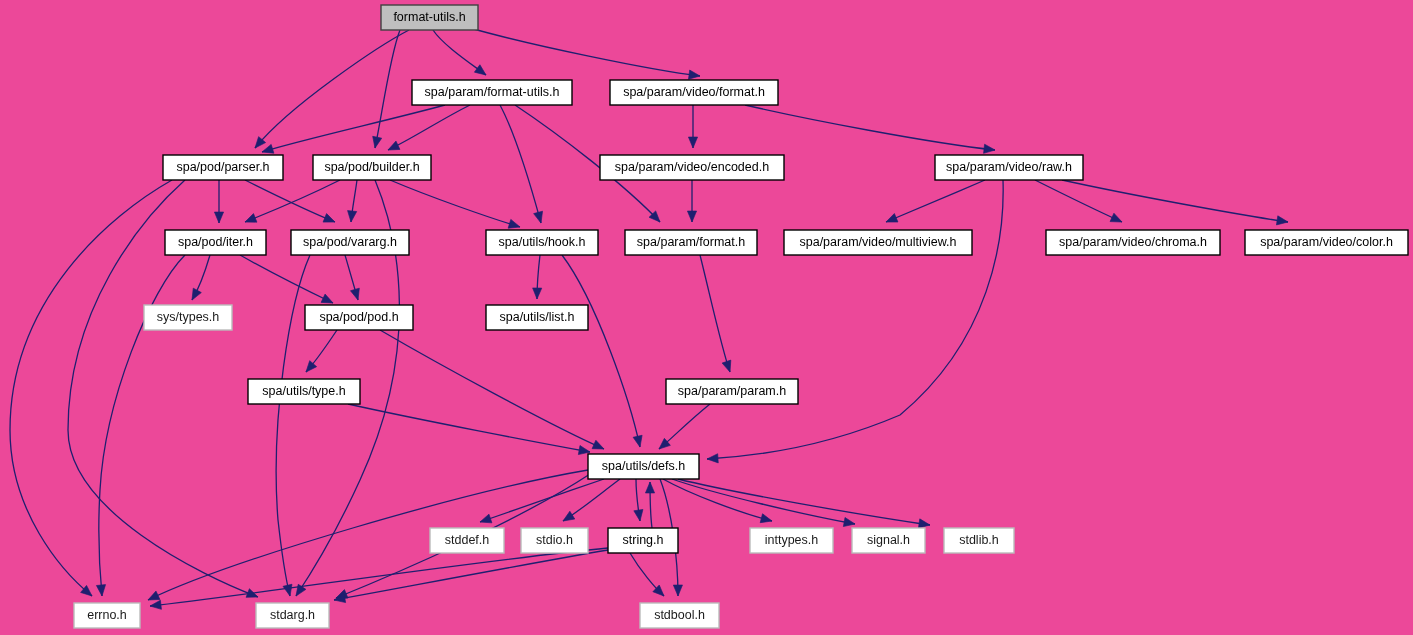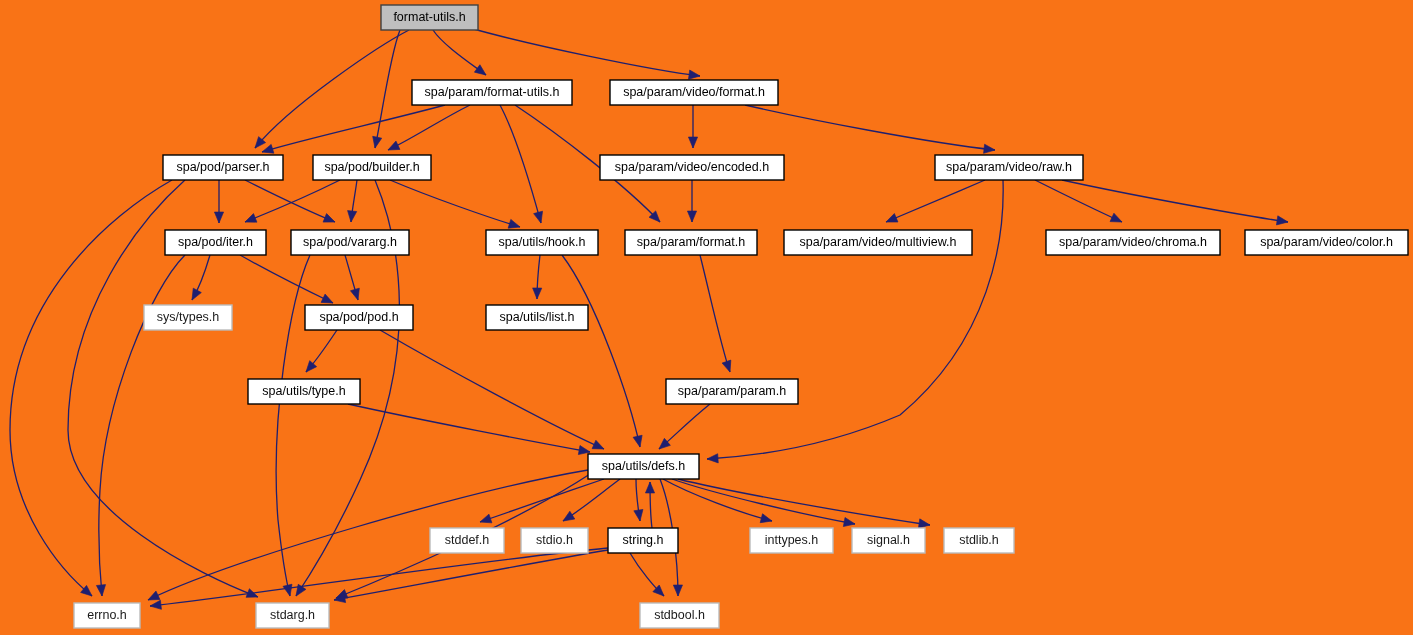"format-utils.h" #graph-root { background: #f97316 -> #ec4899 }
